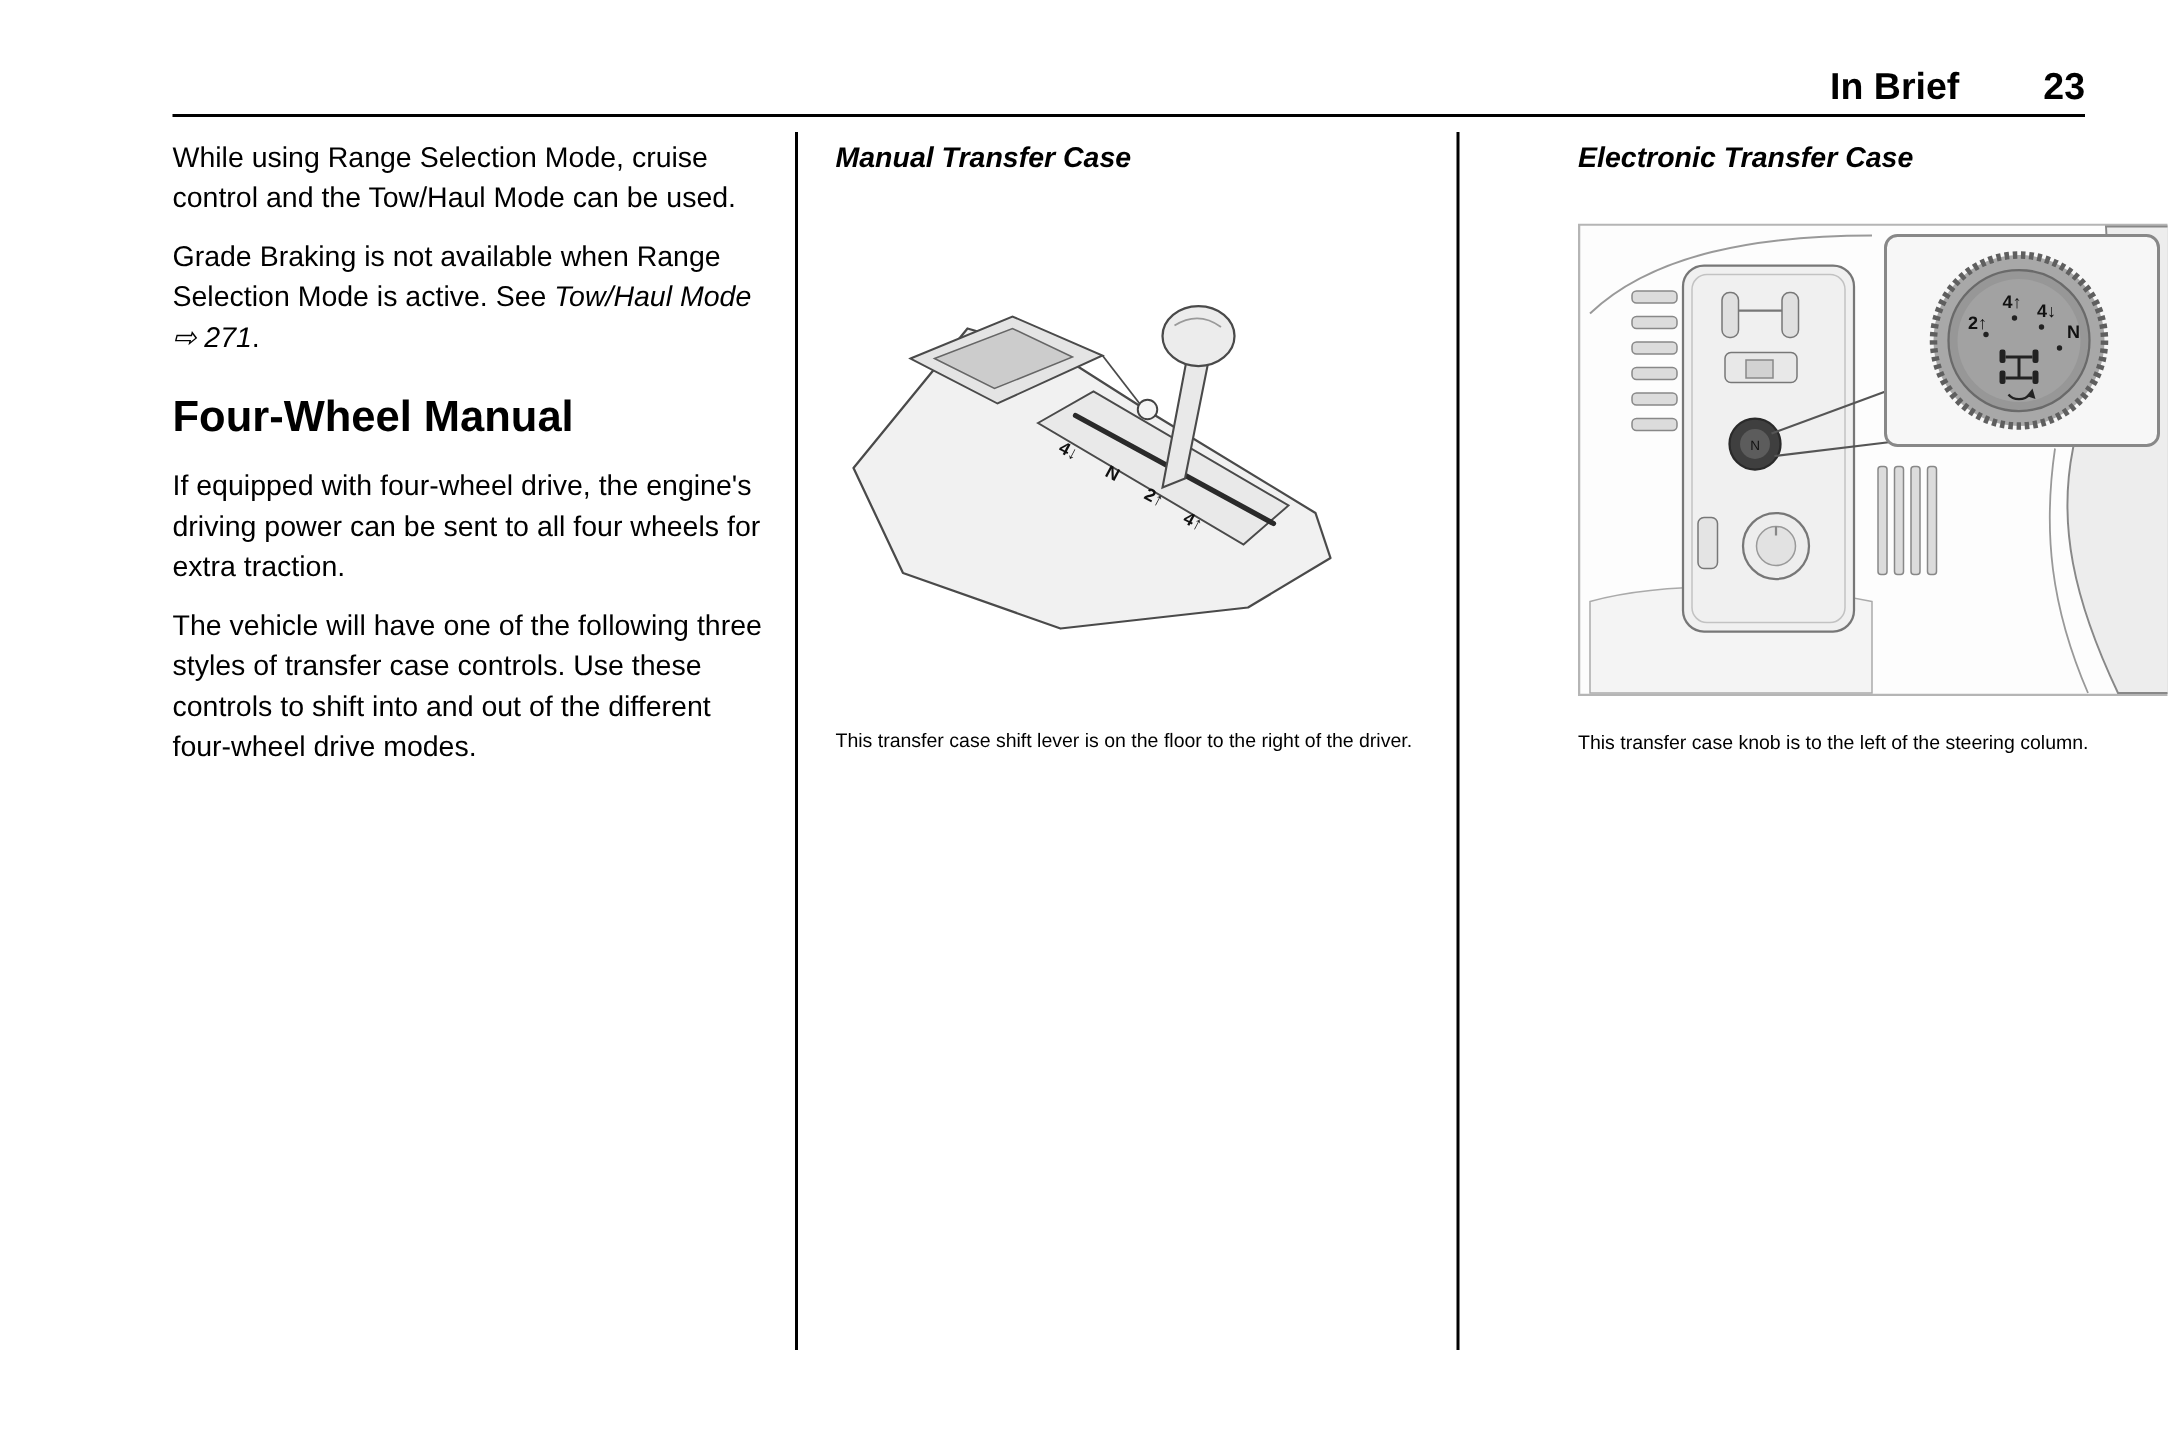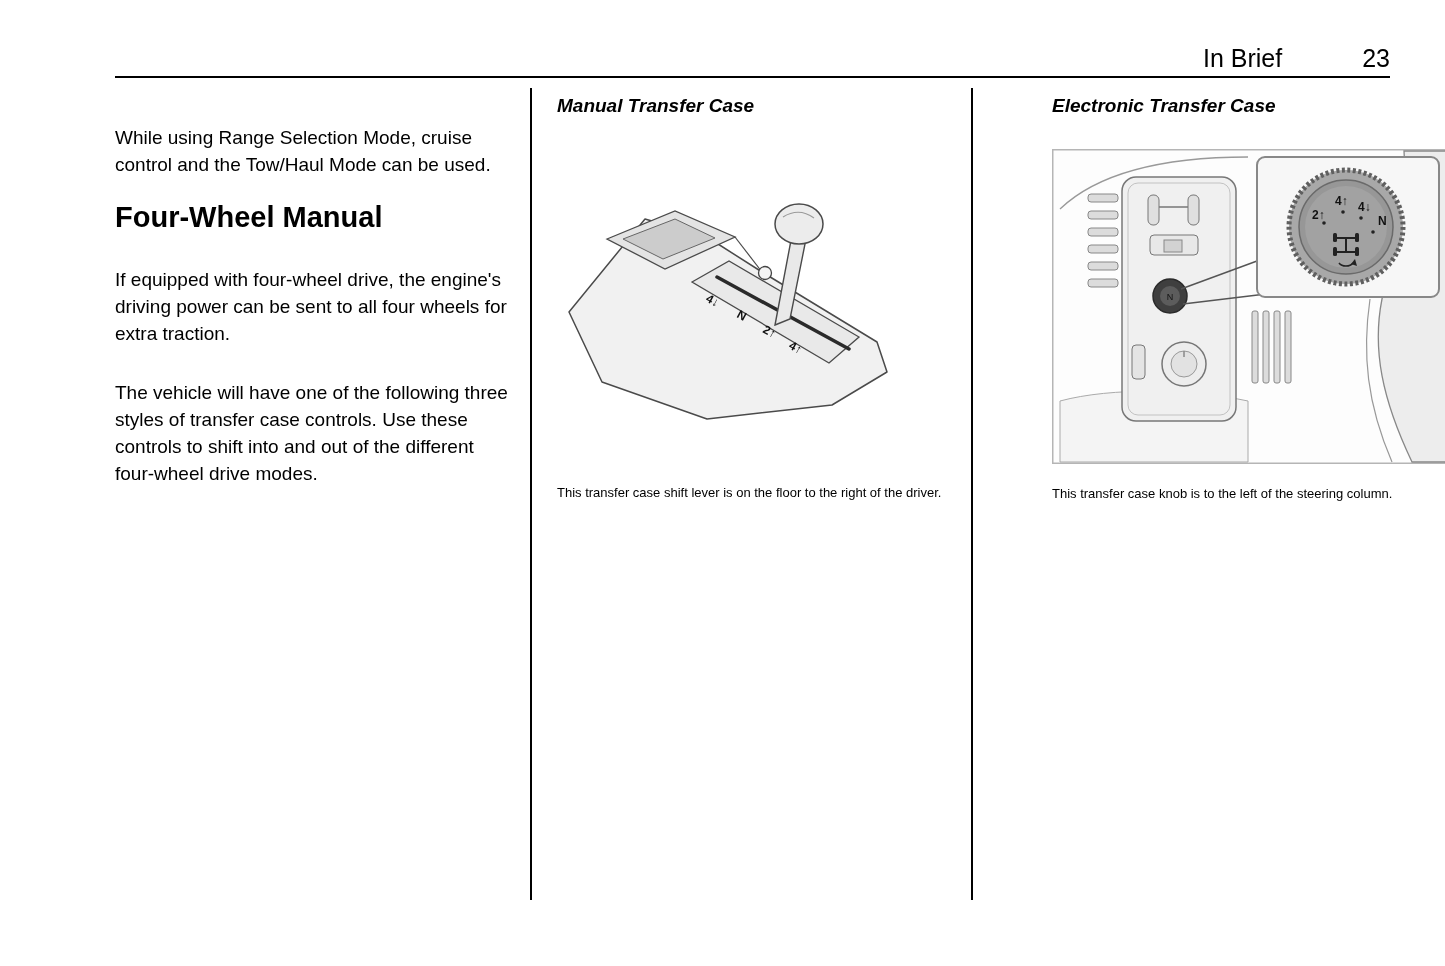"In Brief" .page-header { font-weight: normal -> bold; gap: 80px -> 56px }
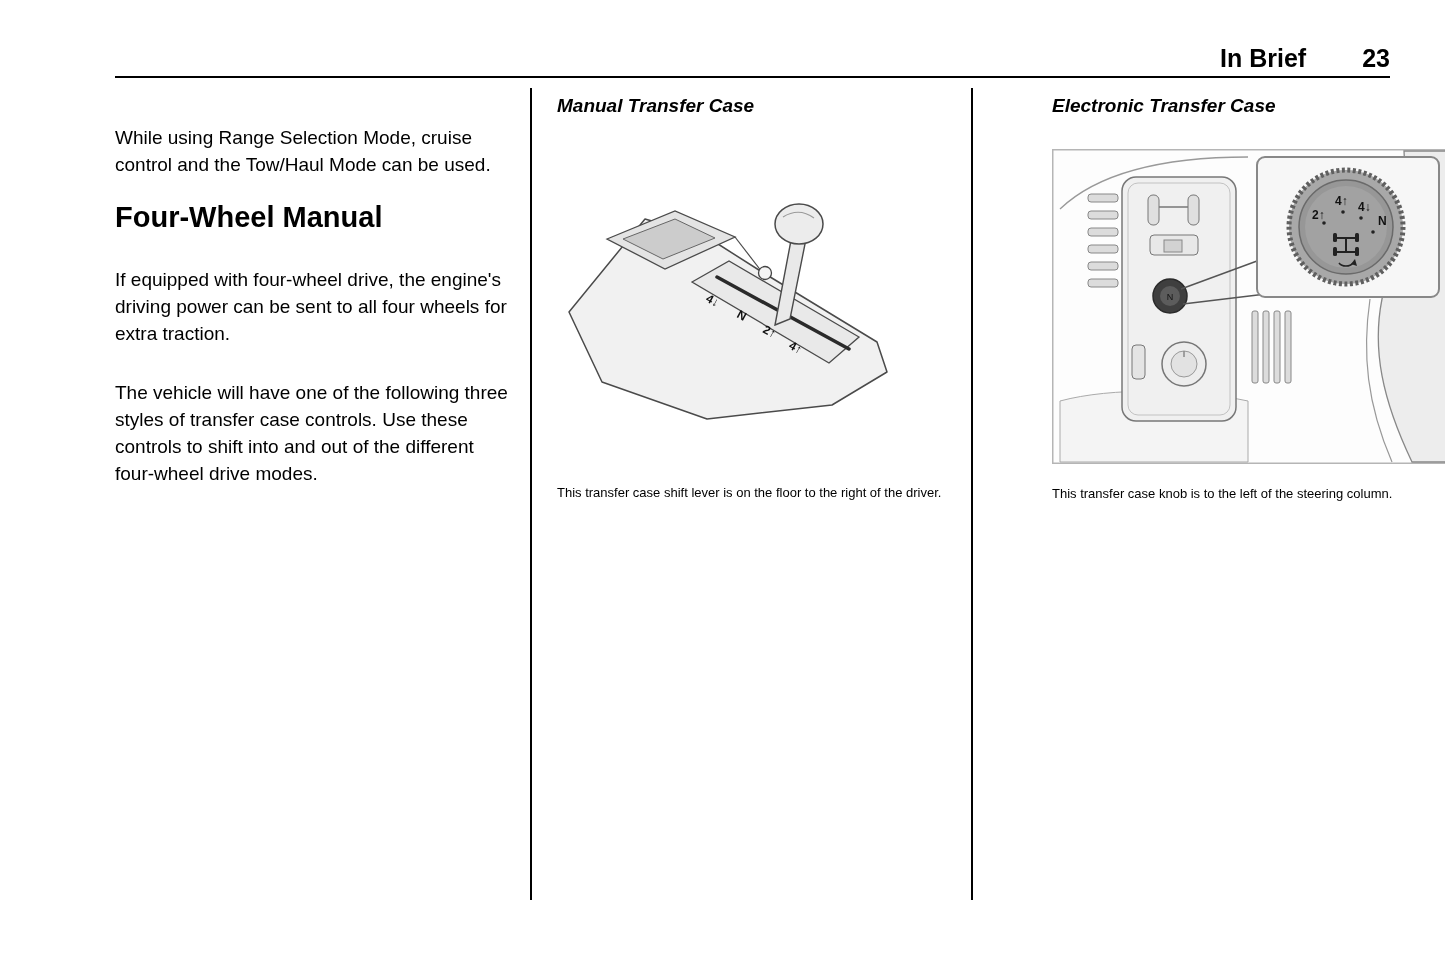"While using Range Selection Mode," p.body-text { margin-top: 32px -> none }
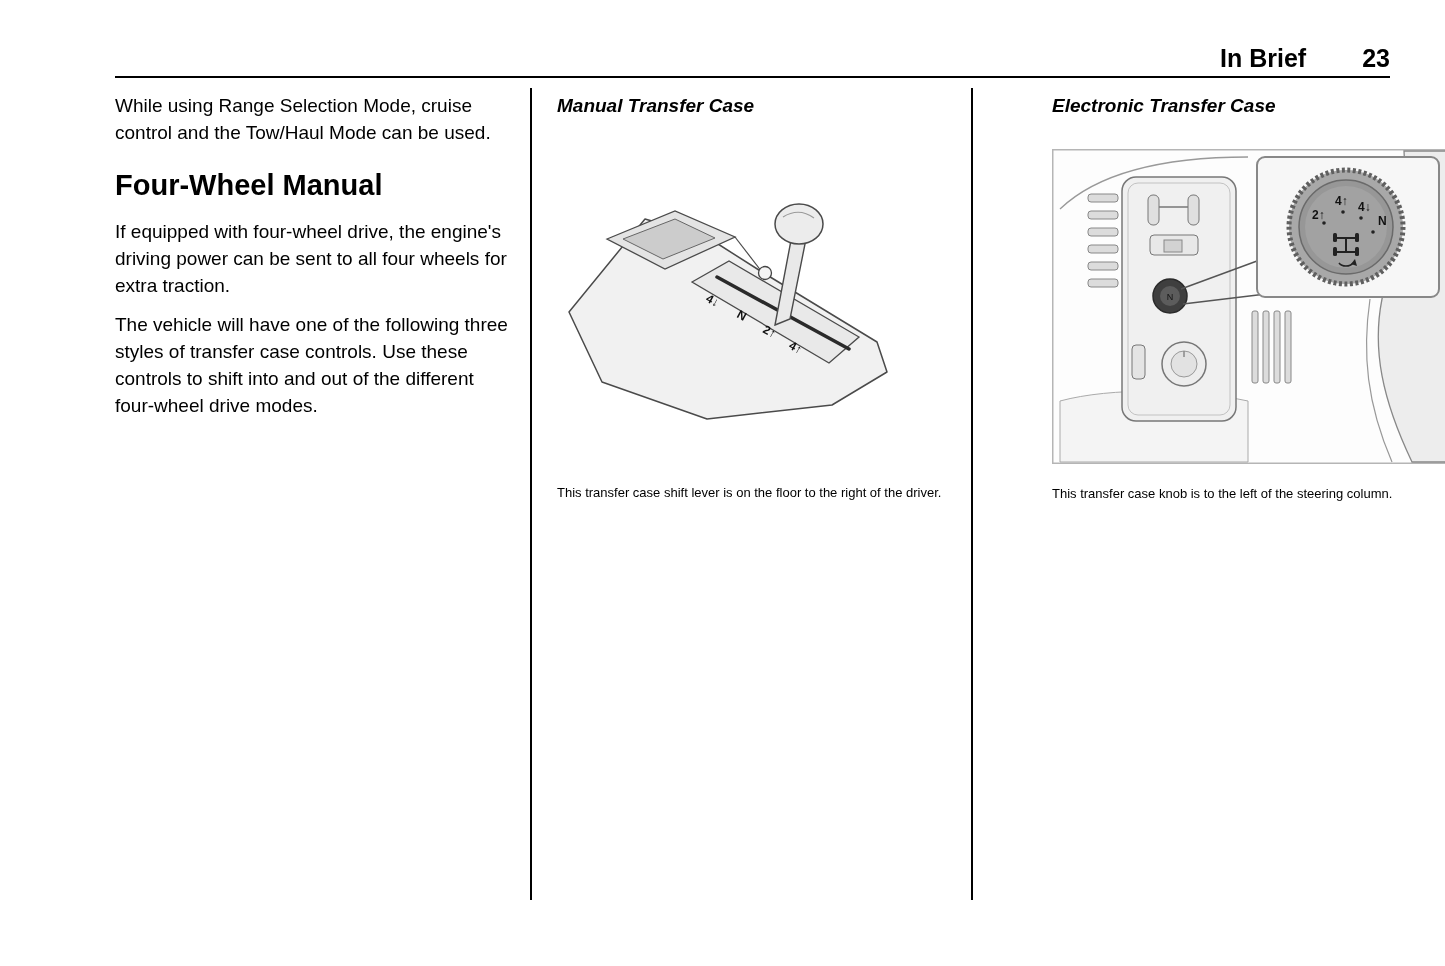"Grade Braking is not available" p.body-text { html: none -> <p> <span>Grade Braking is not available when Range Selection Mode is active. See</span> <span>Tow/Haul Mode</span> <span>⇨</span> <span>271</span><span>.</span> </p> }
